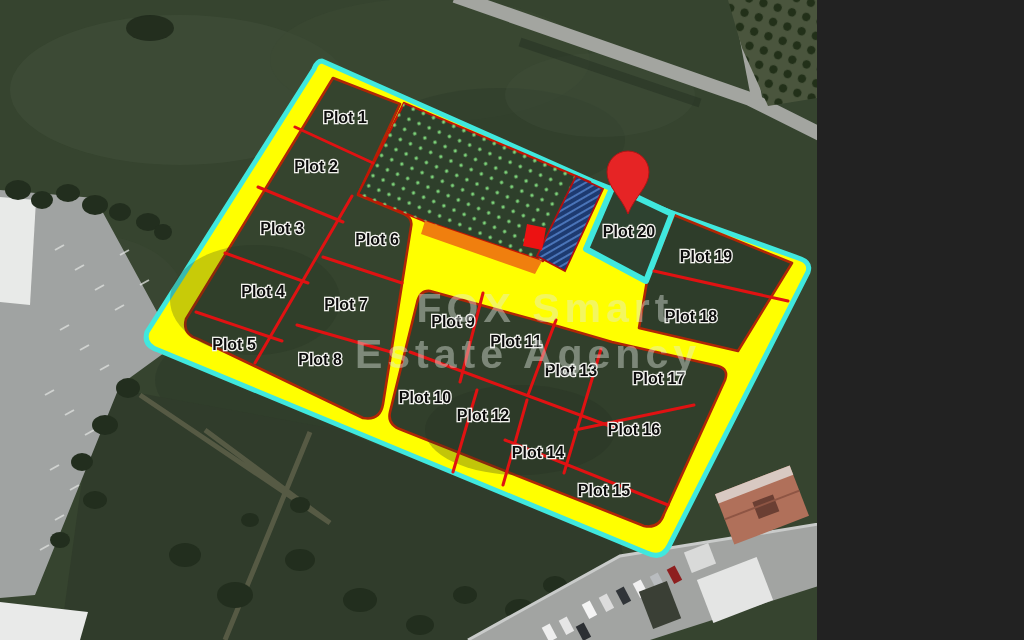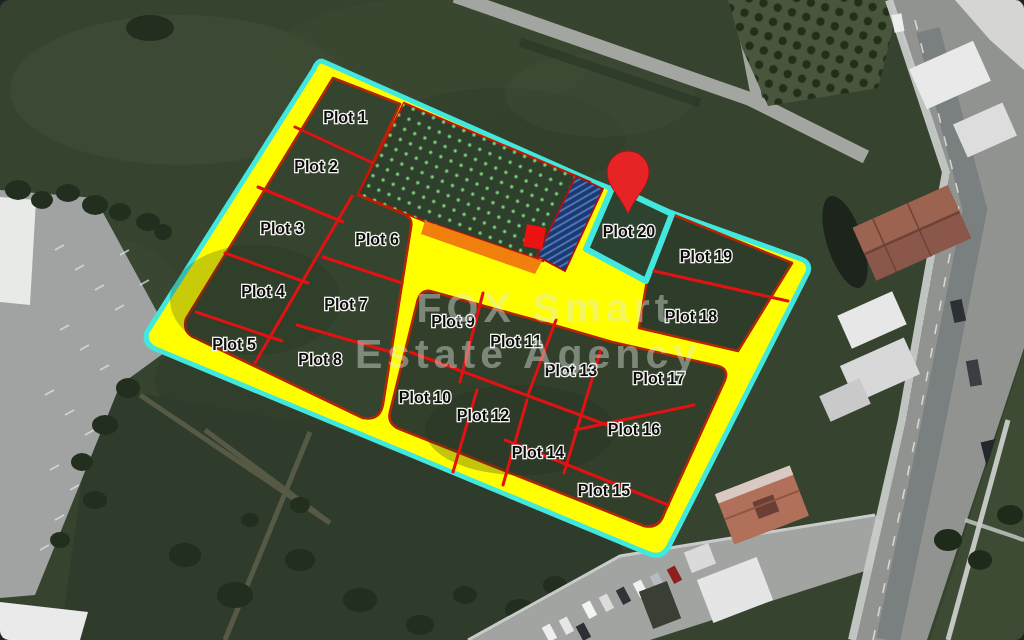"Plot 1" .stage { border-radius: 9px -> none; width: 1024px -> 817px }
